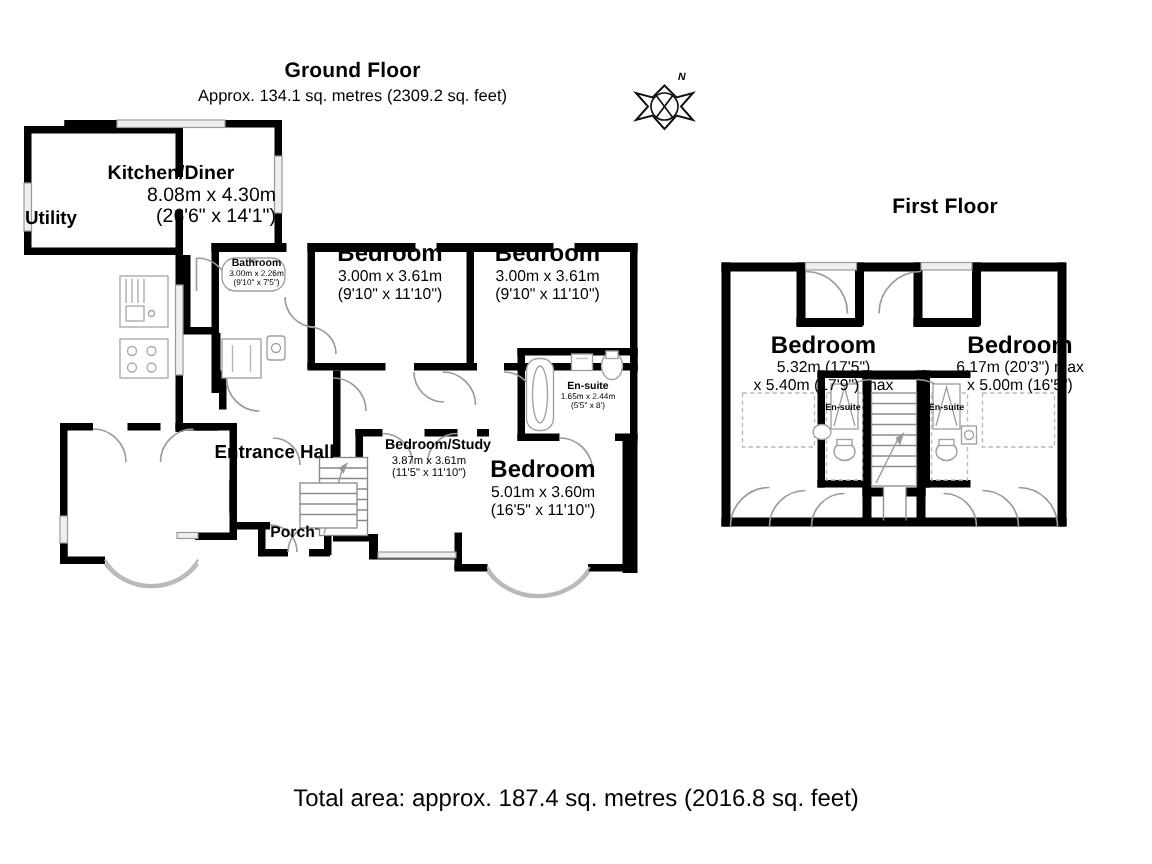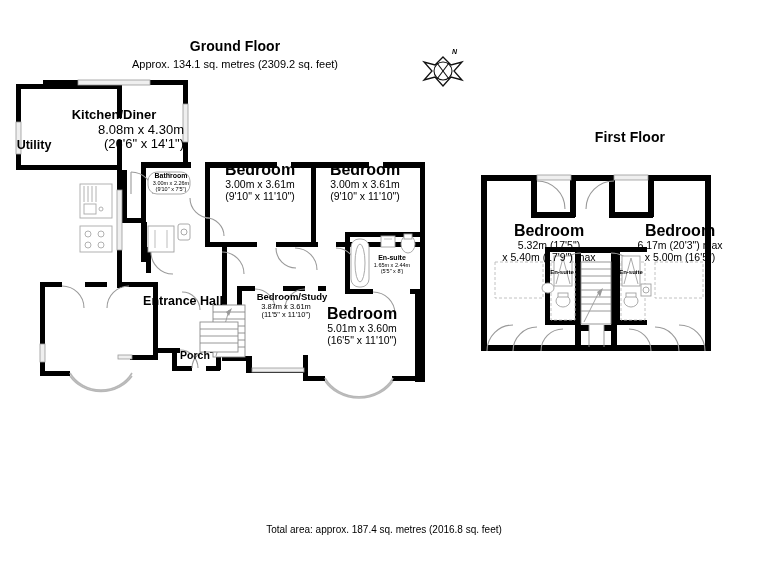"Total area: approx. 187.4 sq." .total-area { font-size: 10px -> 16px }
